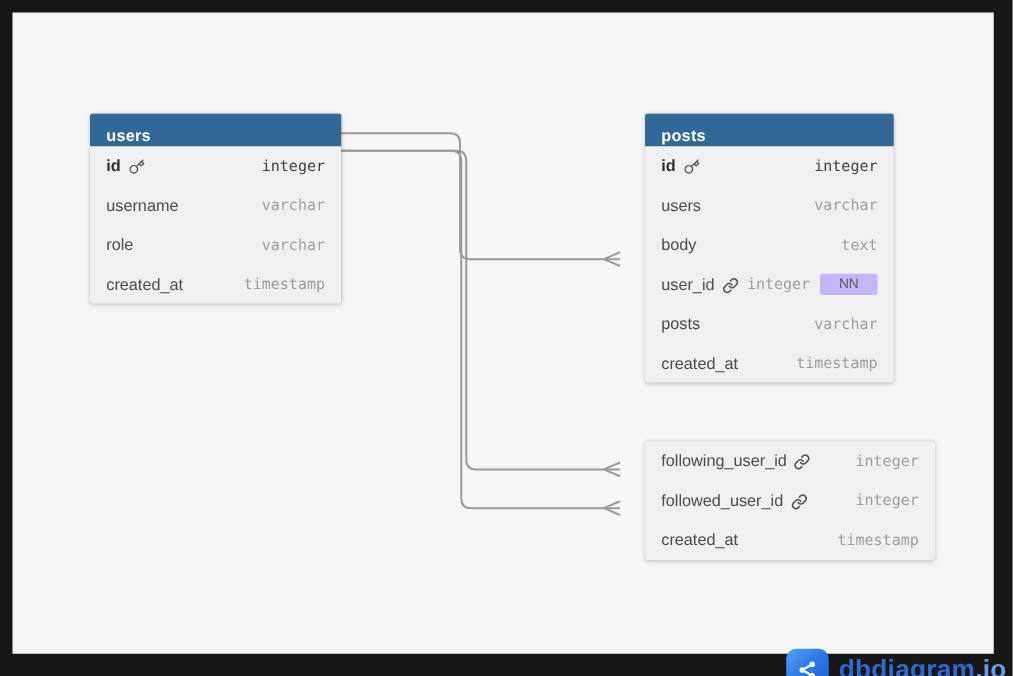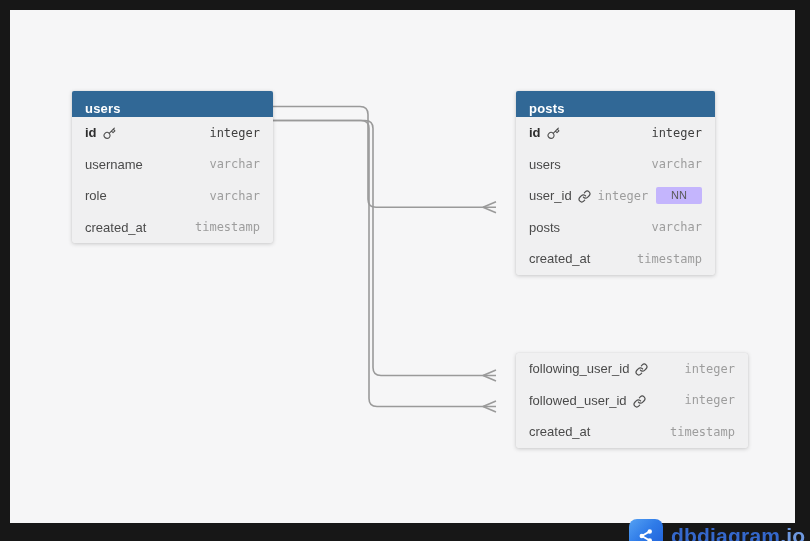"body" div.row { html: none -> <div> <span>body</span> <span>text</span> </div> }
